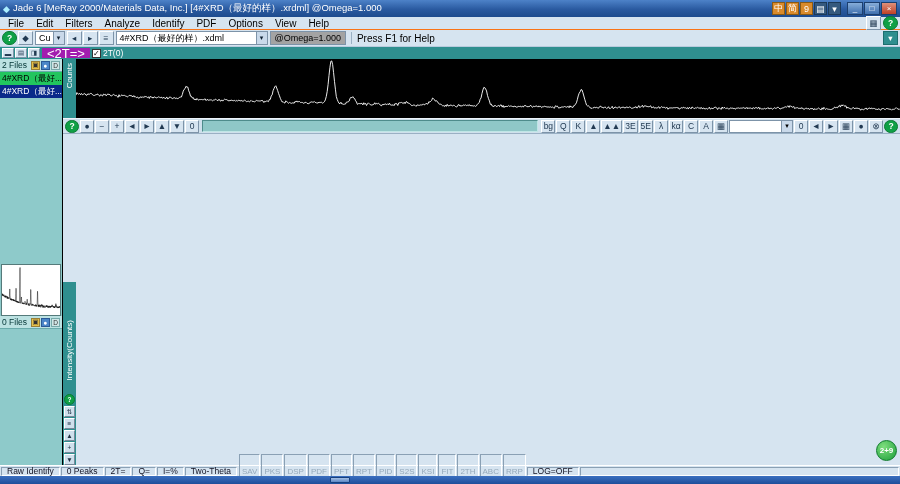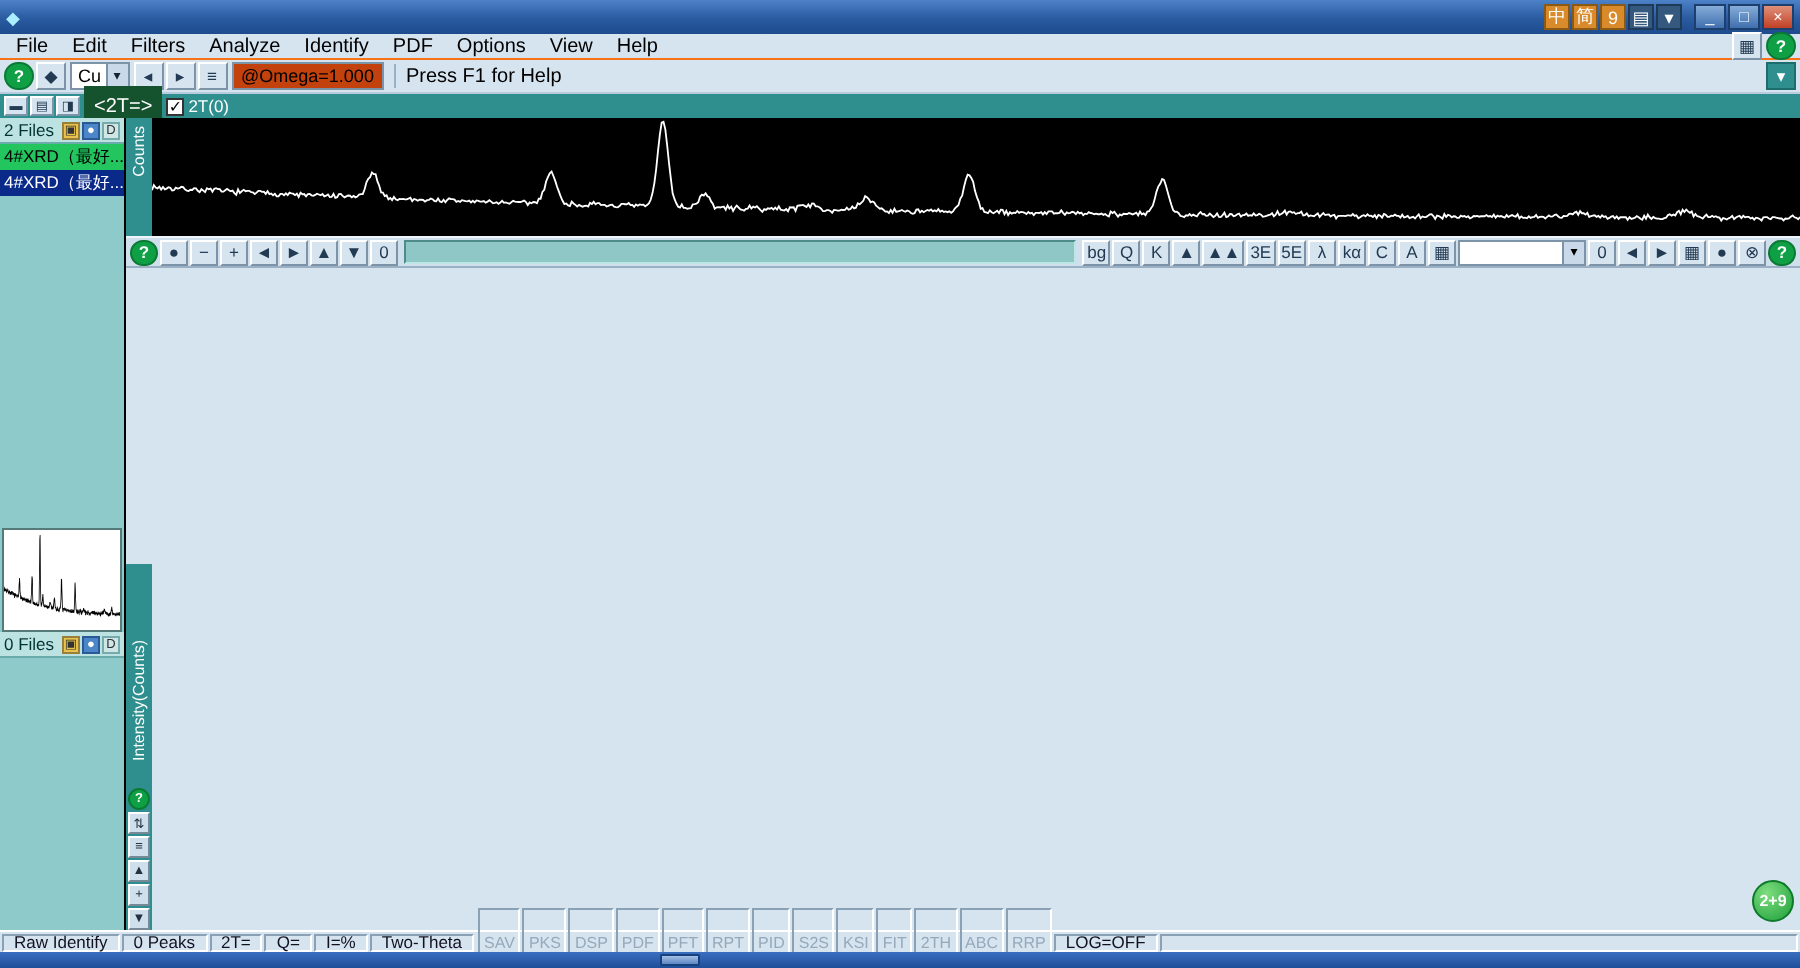"Jade 6 [MeRay 2000/Materials Data," span.title { html: none -> <span>Jade 6 [MeRay 2000/Materials Data, Inc.] [4#XRD（最好的样）.xrdml] @Omega=1.000</span> }
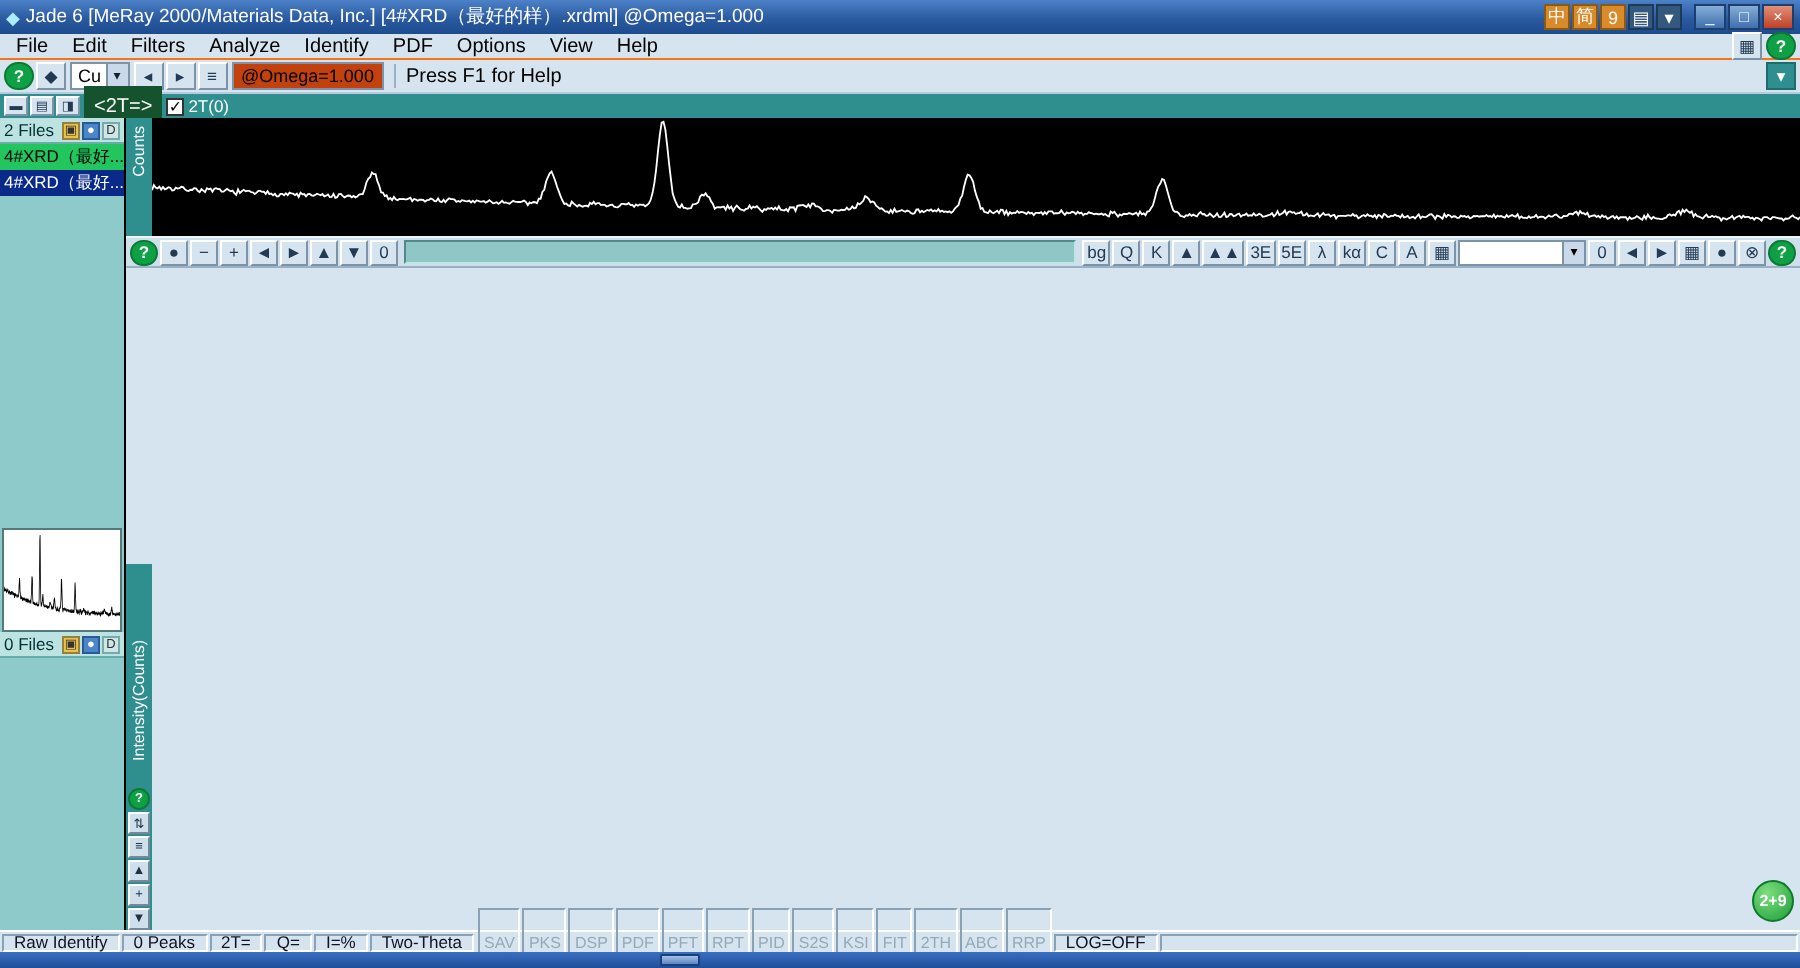"4#XRD（最好的样）.xdml" span.combo { html: none -> <span> <span>4#XRD（最好的样）.xdml</span> <span>▾</span> </span> }
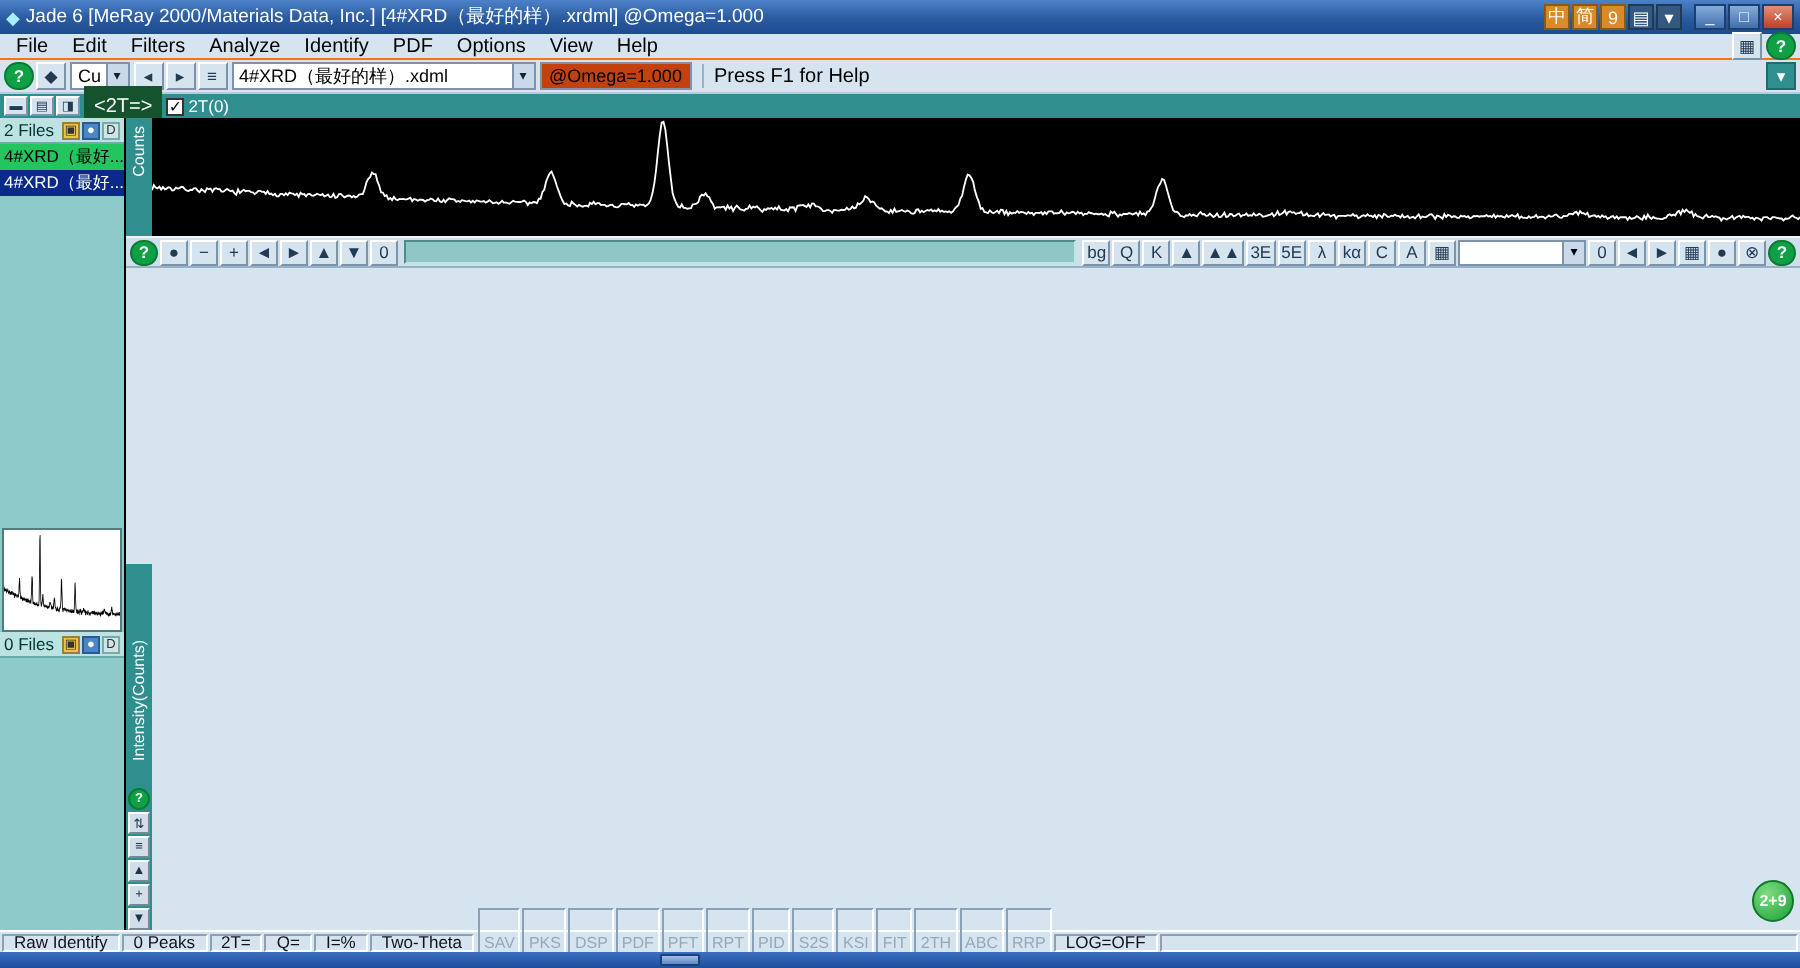"@Omega=1.000" .omega { background: #c2410c -> #a3a3a3 }
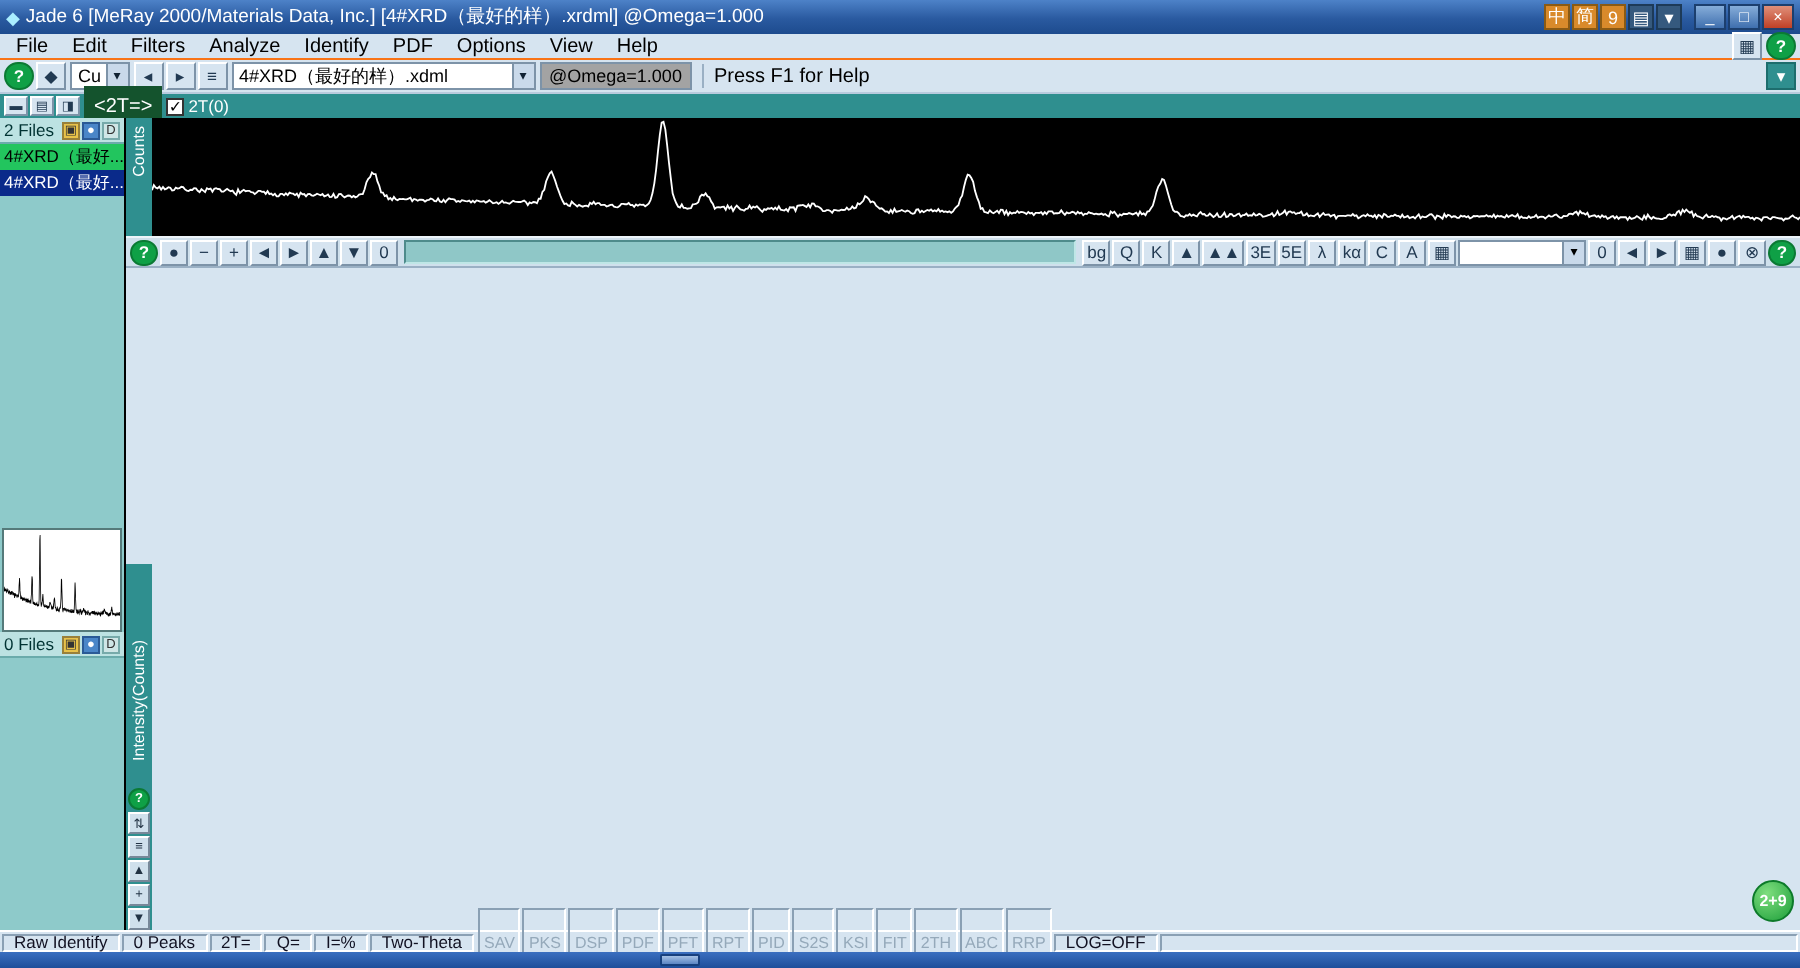"<2T=>" .cursorlbl { background: #14532d -> #a21caf; font-size: 10px -> 13px; padding: 10px 5px -> 0 5px }
